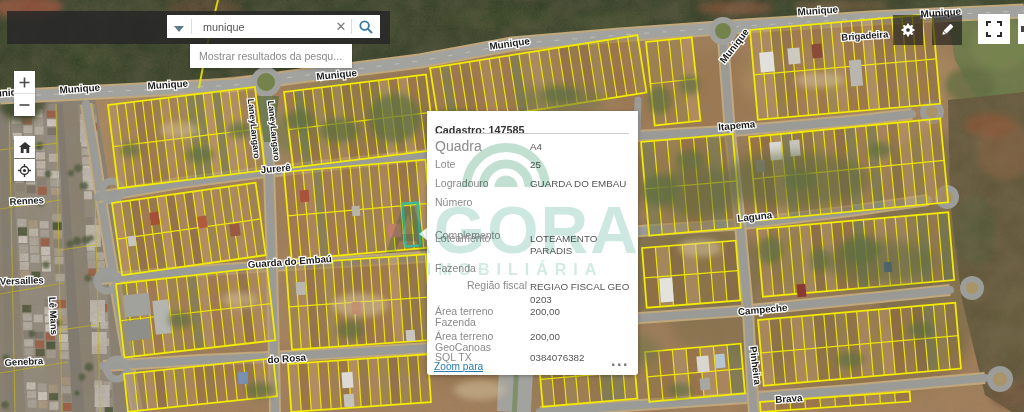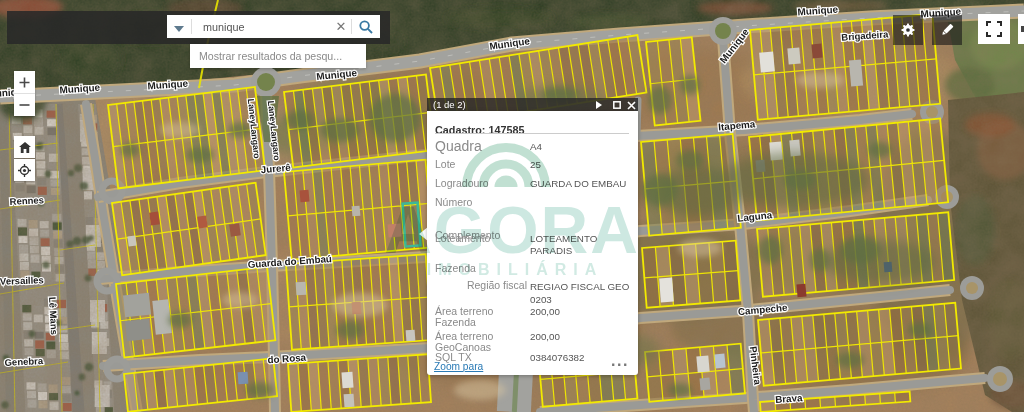"Mostrar resultados da pesqu..." div.abs { width: 176px -> 162px }
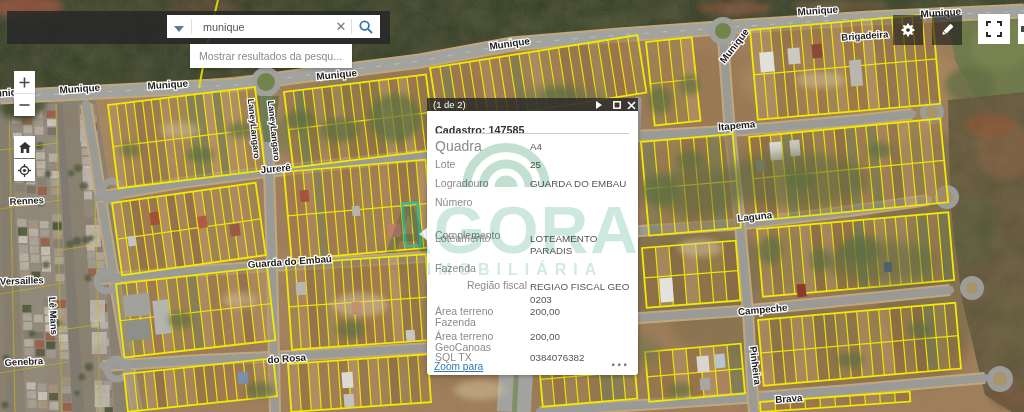"(1 de 2)" div.abs { html: <div> <span>(1 de 2)</span> <svg> <path></path> </svg> <svg> <rect></rect> </svg> <svg> <path></path> </svg> </div> -> none }
